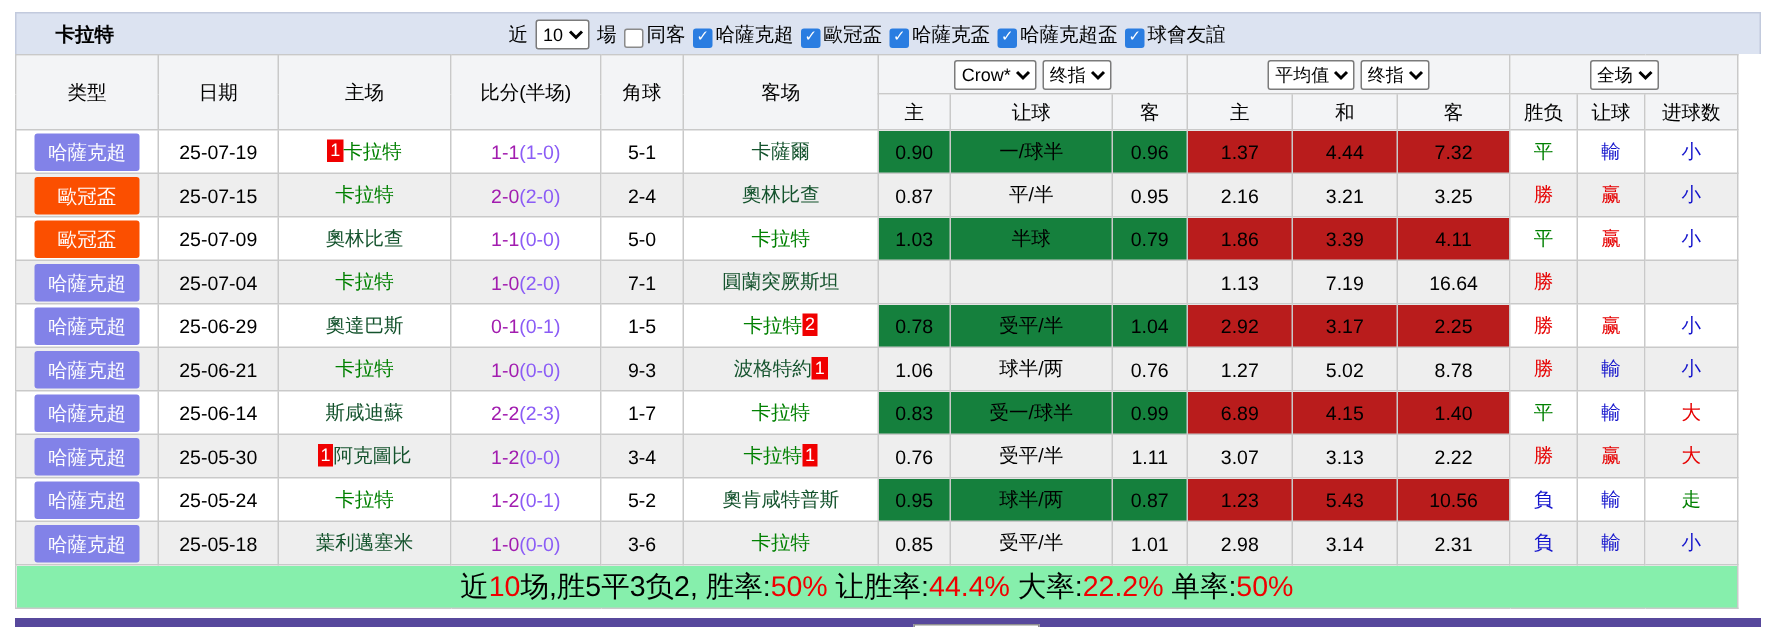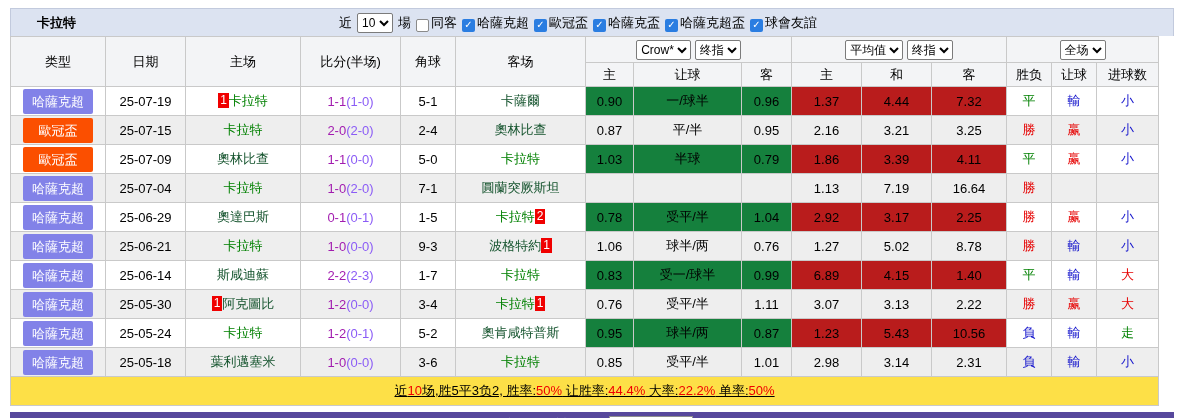"近10场,胜5平3负2, 胜率:50% 让胜率:44.4% 大率:22.2%" td.summary { background: #fde047 -> #86efac; font-size: 13px -> 19px; text-decoration: underline -> none }
